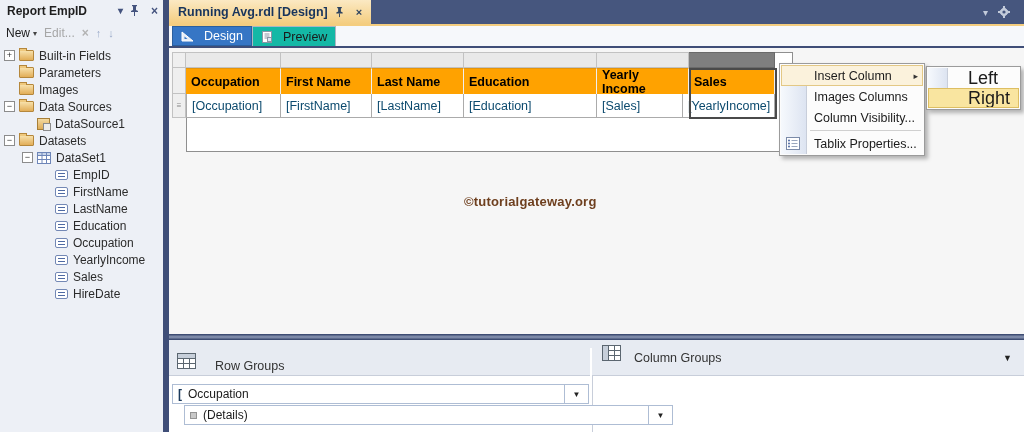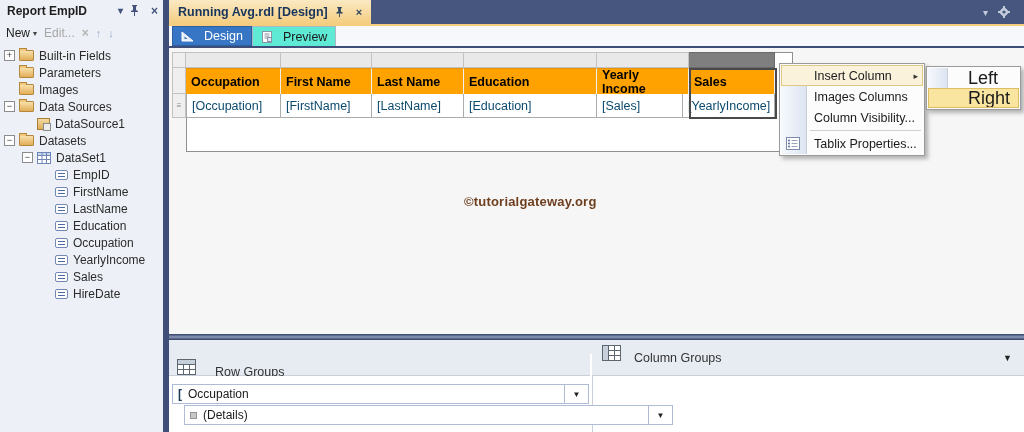"Preview" .vtab.inactive { background: #5eead4 -> #14b8a6 }
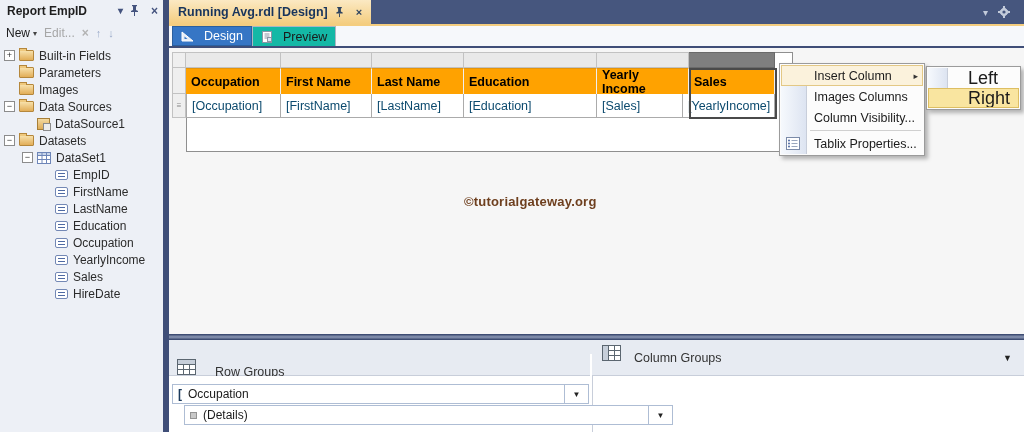"Row Groups" .gh-left { top: 14px -> 8px }
